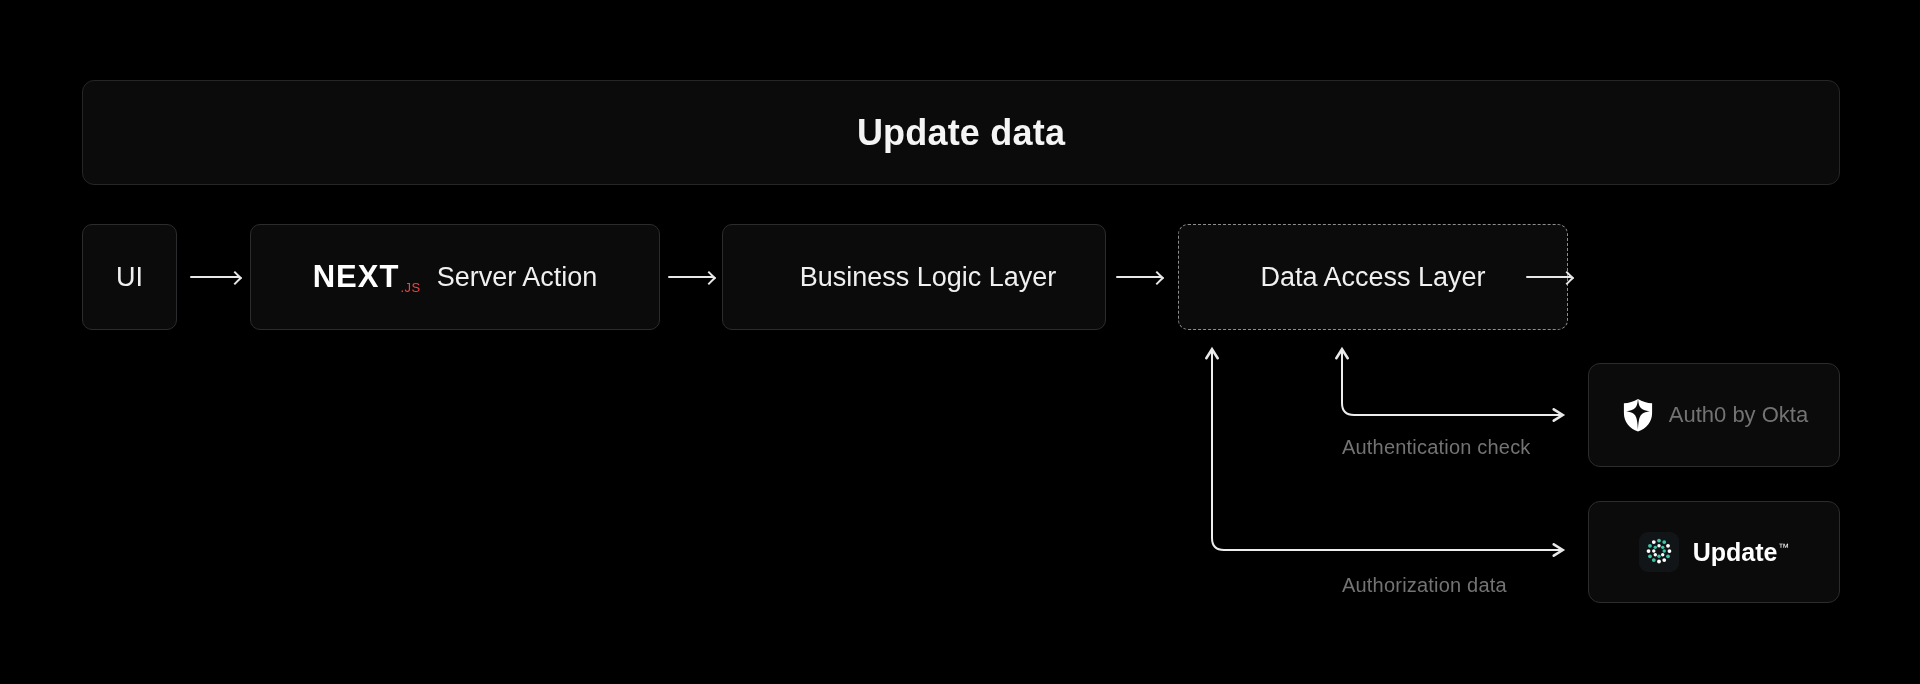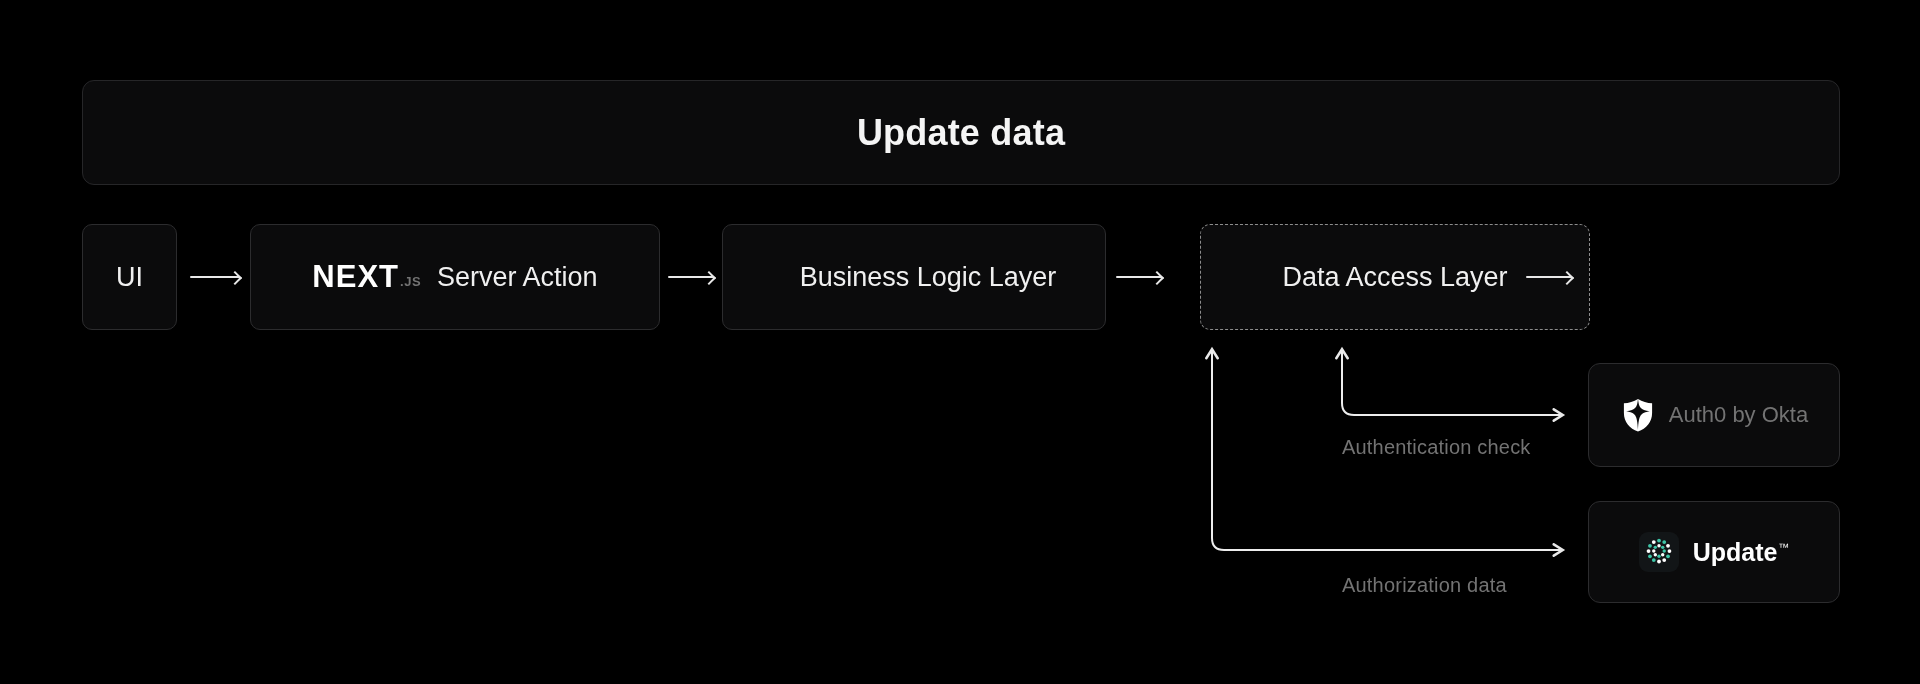"NEXT" .brand { align-items: center -> flex-end }
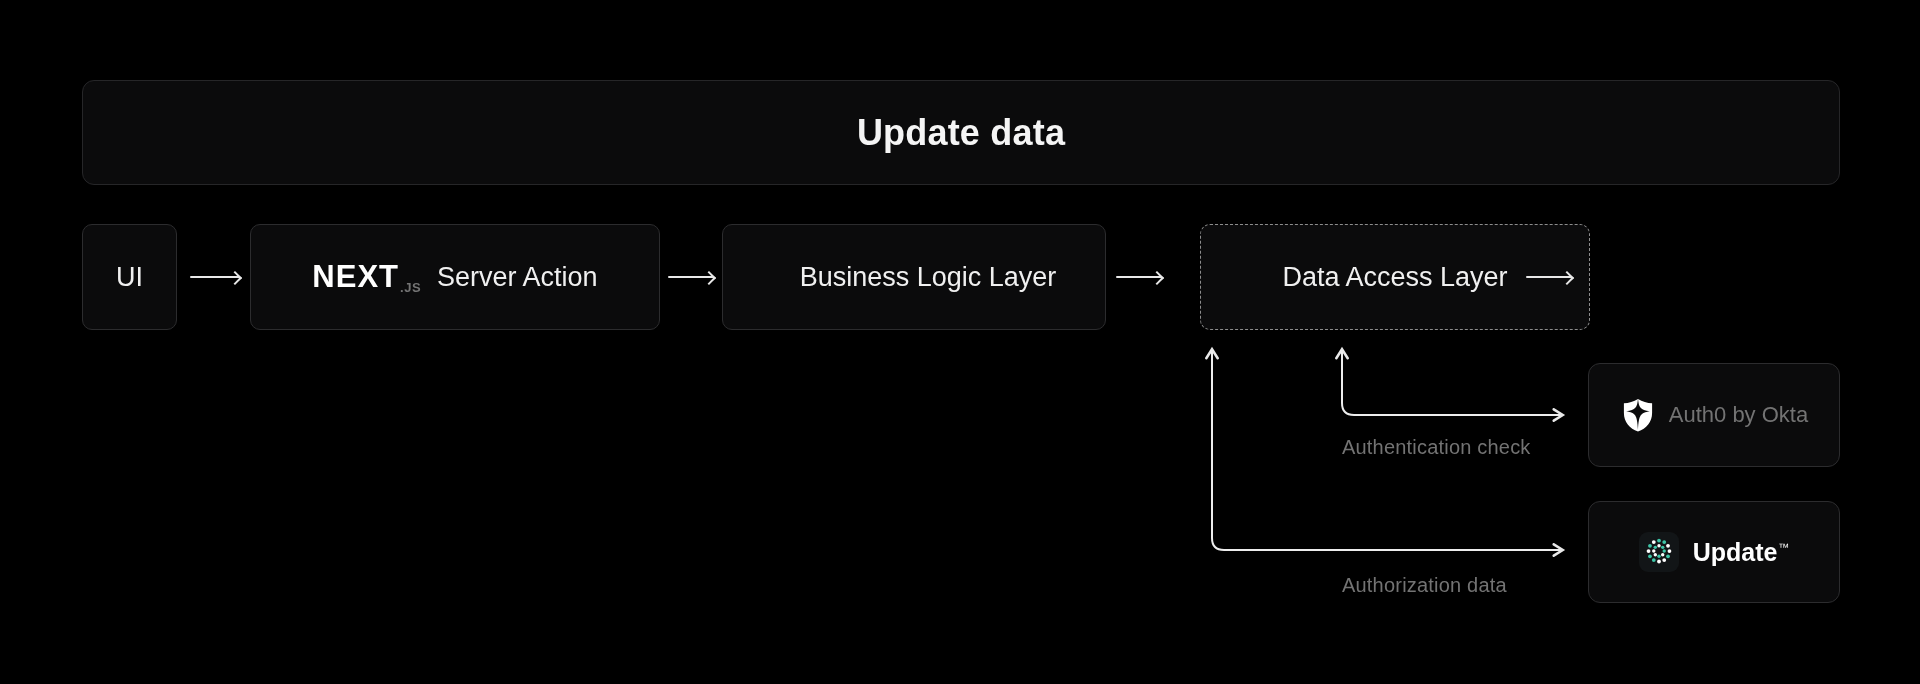".JS" .njs { color: #737373 -> #ef4444; font-weight: 700 -> 400 }
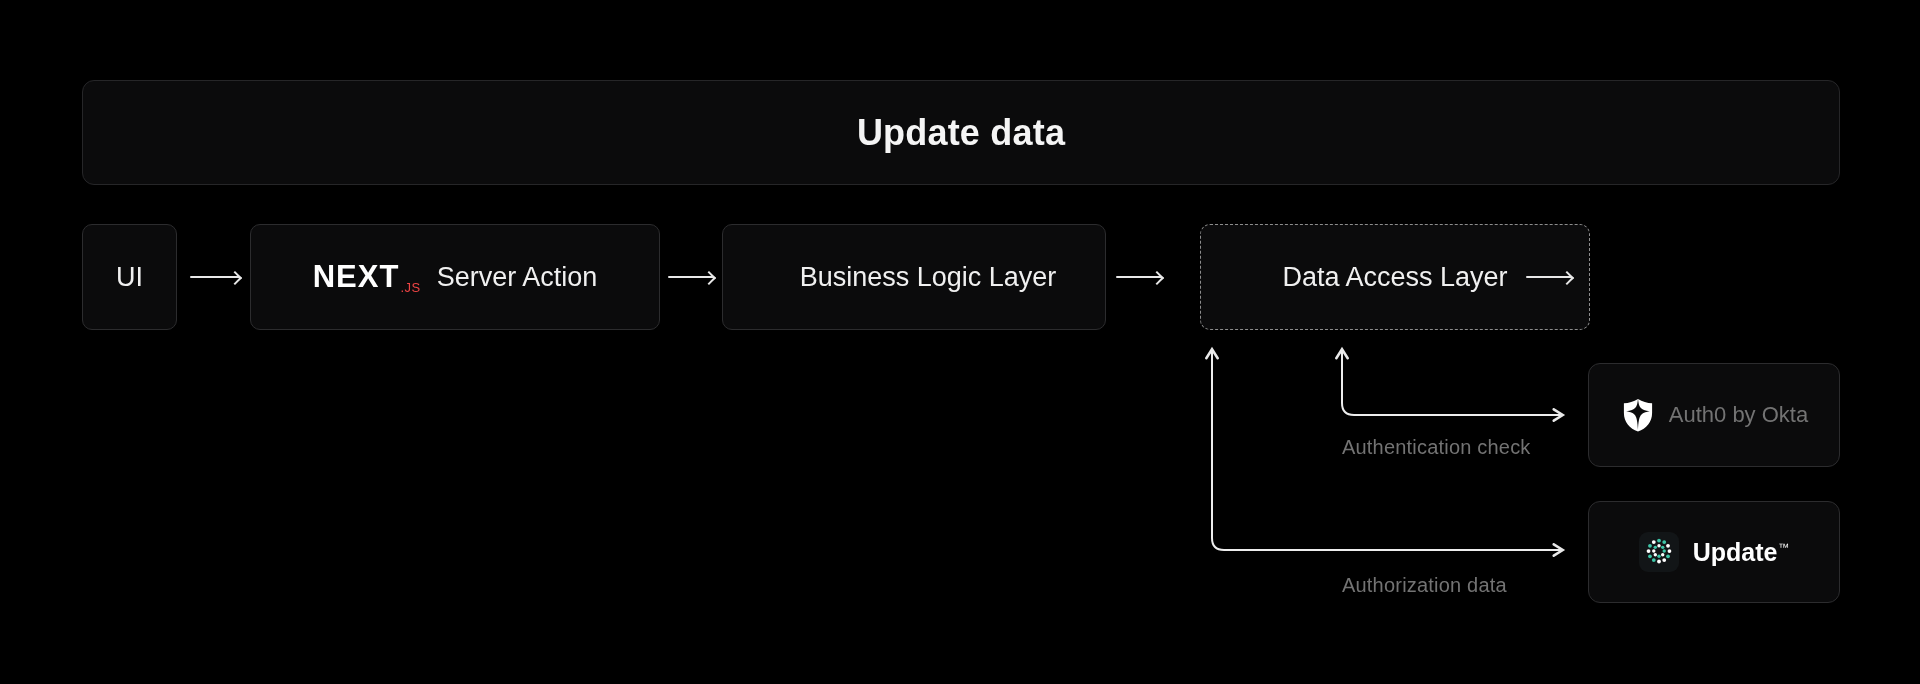"Data Access Layer" .n-dal { margin-left: 22px -> none }
